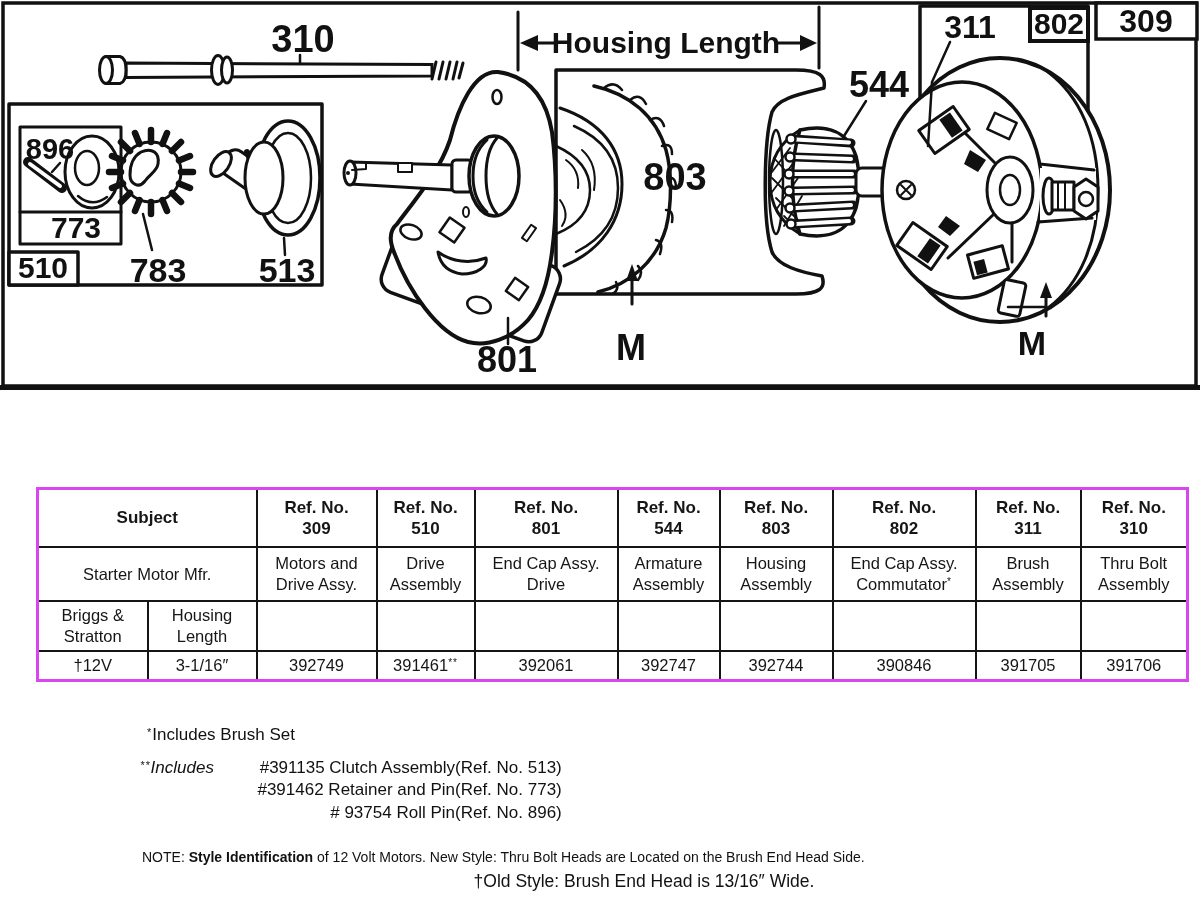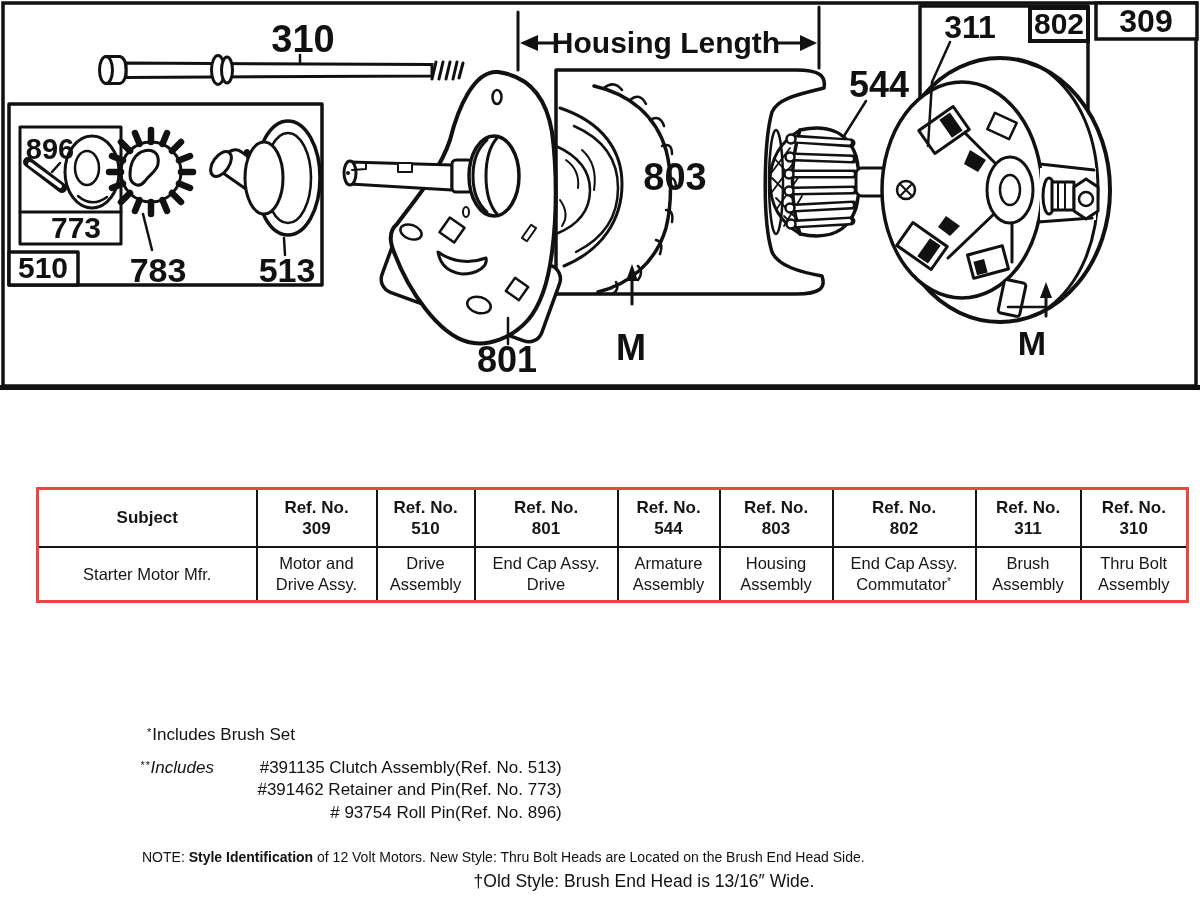"Subject" table.parts { border: 3px solid #ef4444 -> 3px solid #d946ef }
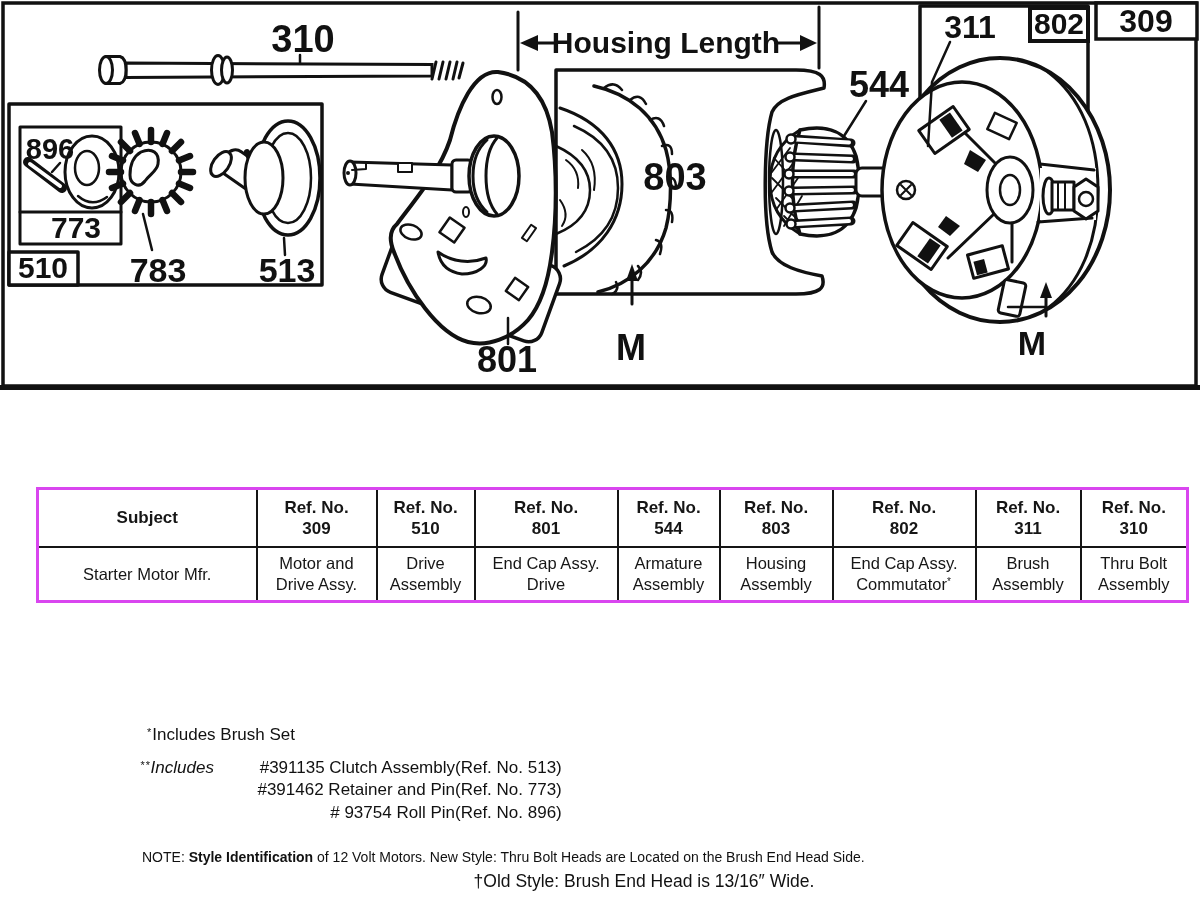"Motor and" div { text: Motor -> Motors }
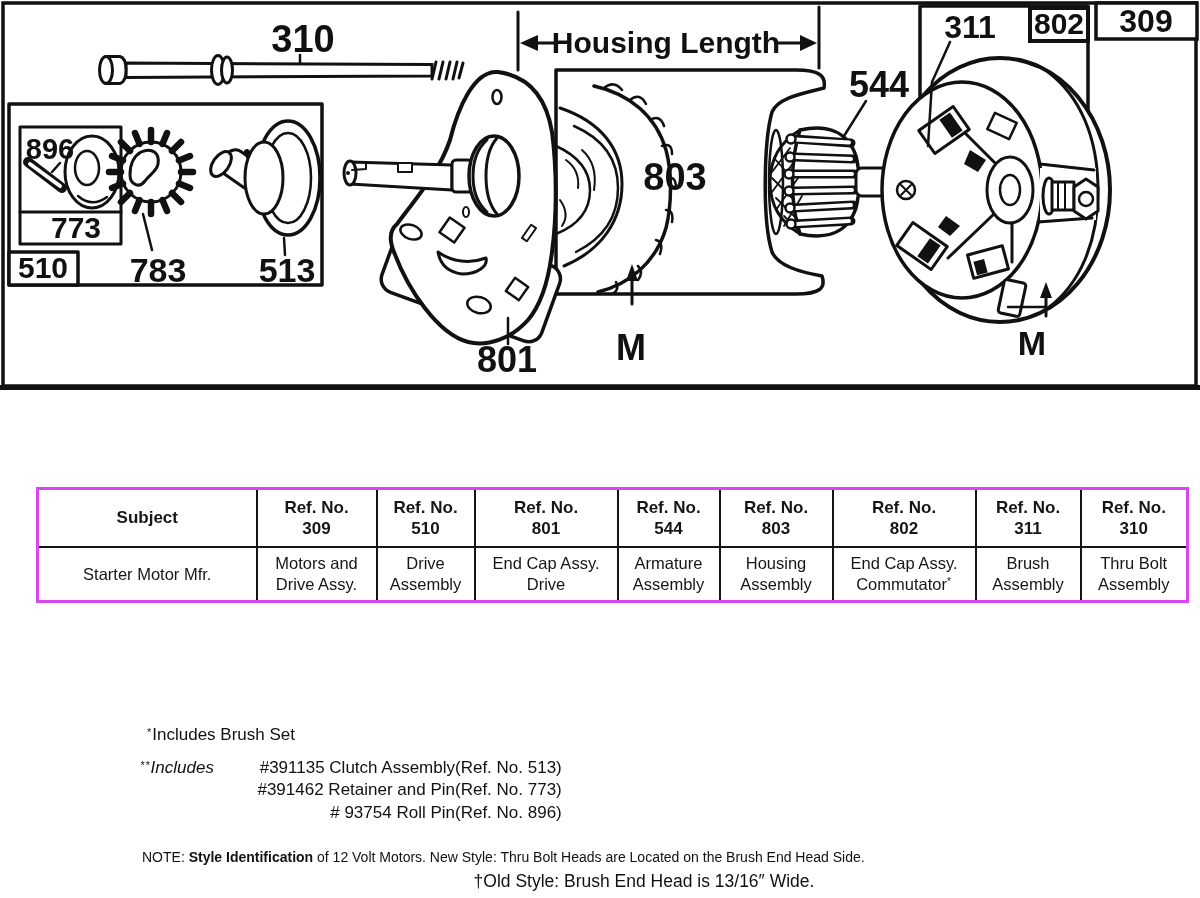"Briggs &" tr.r3 { html: none -> <tr> <td> <div>Briggs &amp;</div> <div>Stratton</div> </td> <td> <div>Housing</div> <div>Length</div> </td> <td></td> <td></td> <td></td> <td></td> <td></td> <td></td> <td></td> <td></td> </tr> }
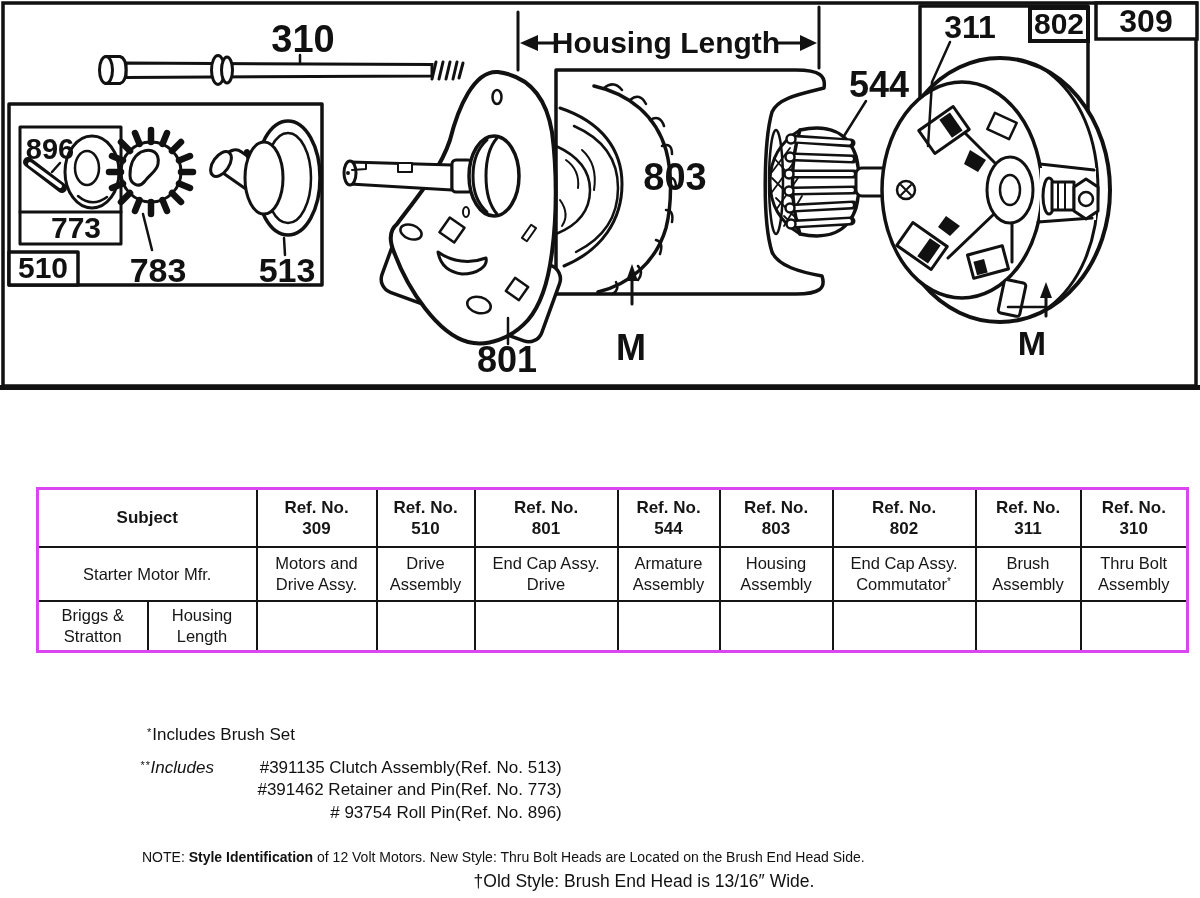"†12V" tr.r4 { html: none -> <tr> <td>†12V</td> <td>3-1/16″</td> <td>392749</td> <td><span>391461</span><sup>**</sup></td> <td>392061</td> <td>392747</td> <td>392744</td> <td>390846</td> <td>391705</td> <td>391706</td> </tr> }
